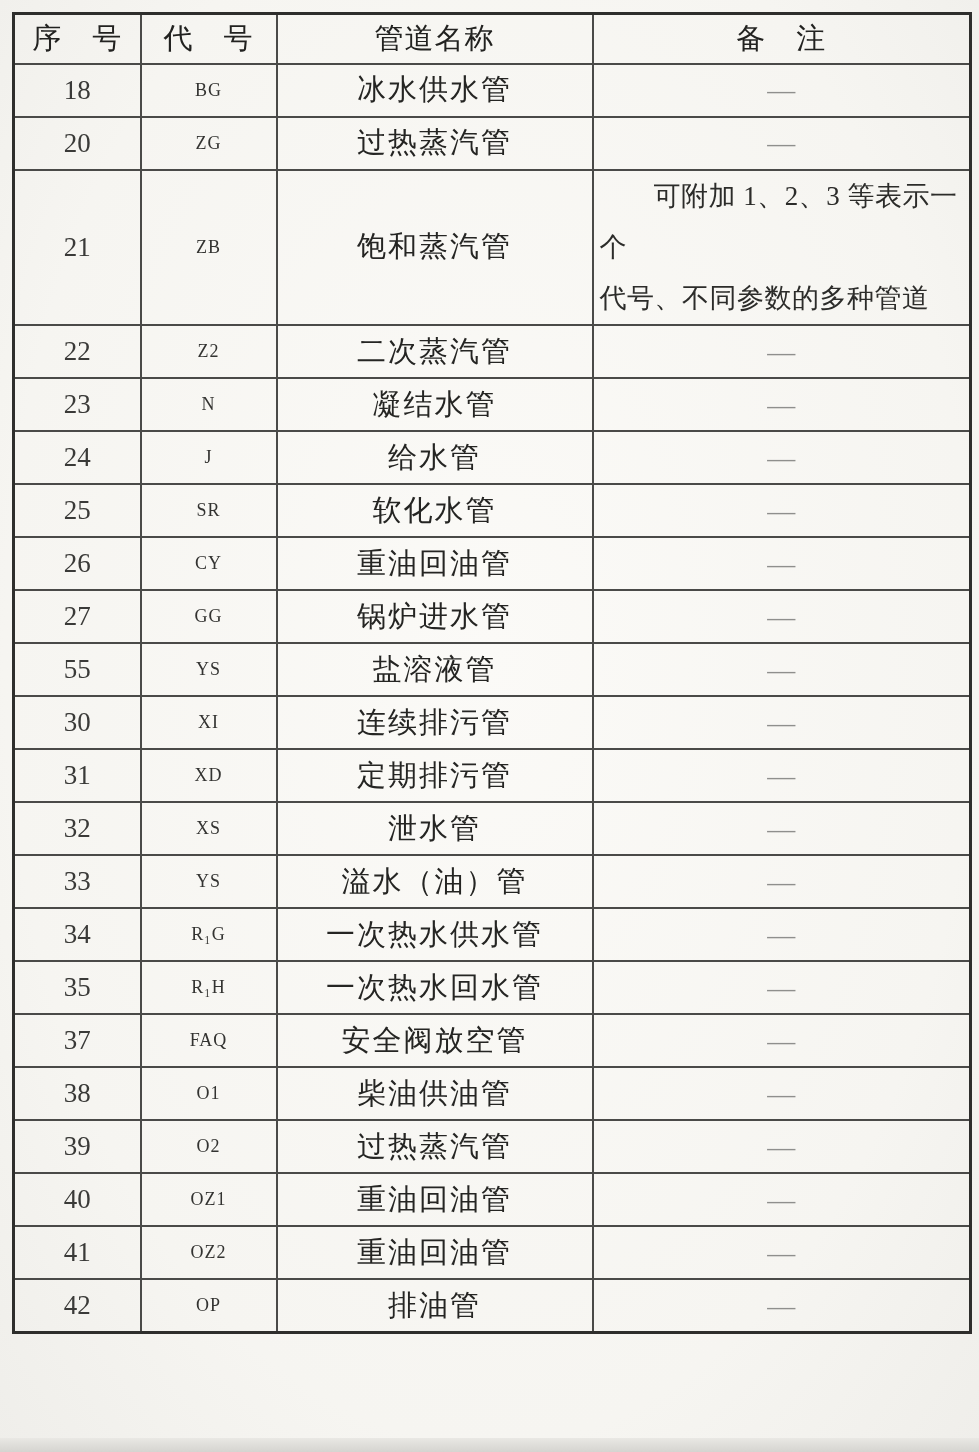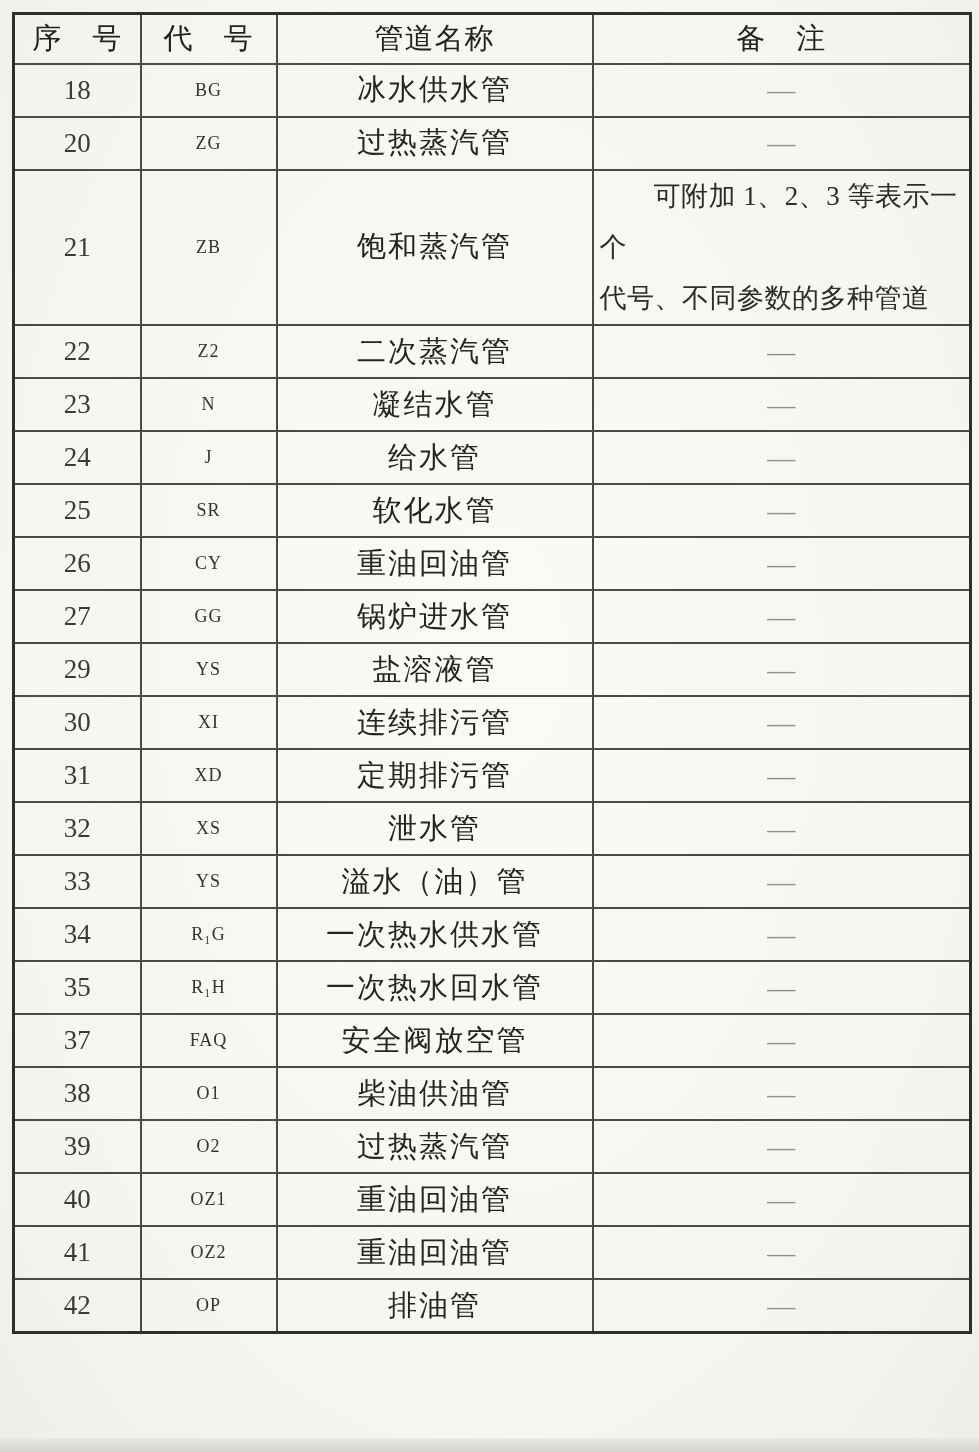"29" td.c-serial { text: 29 -> 55 }
